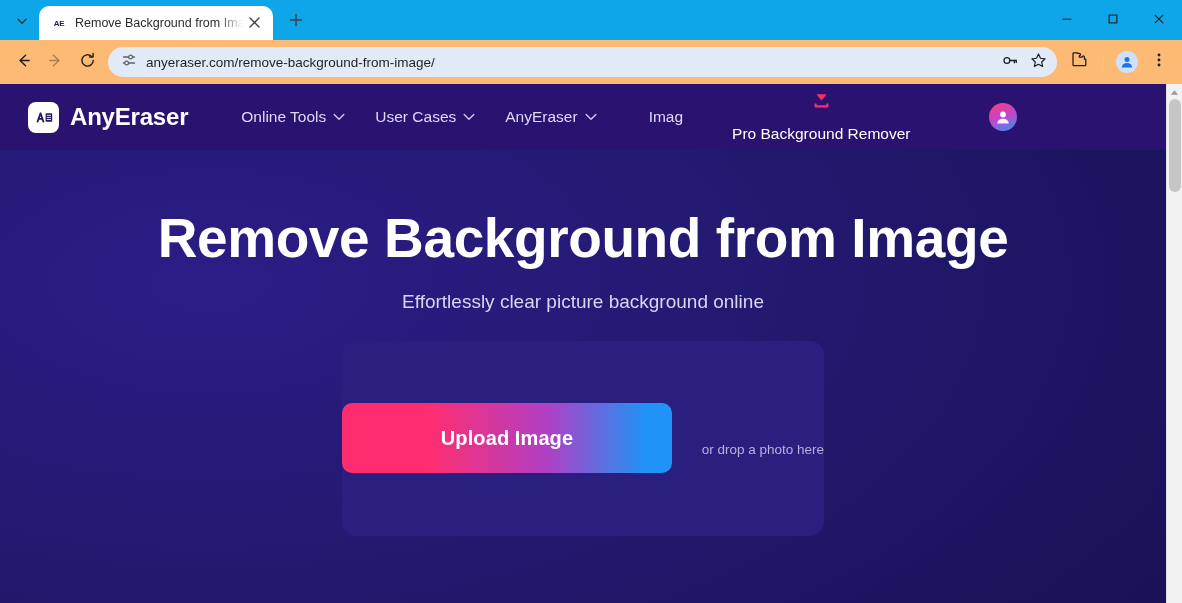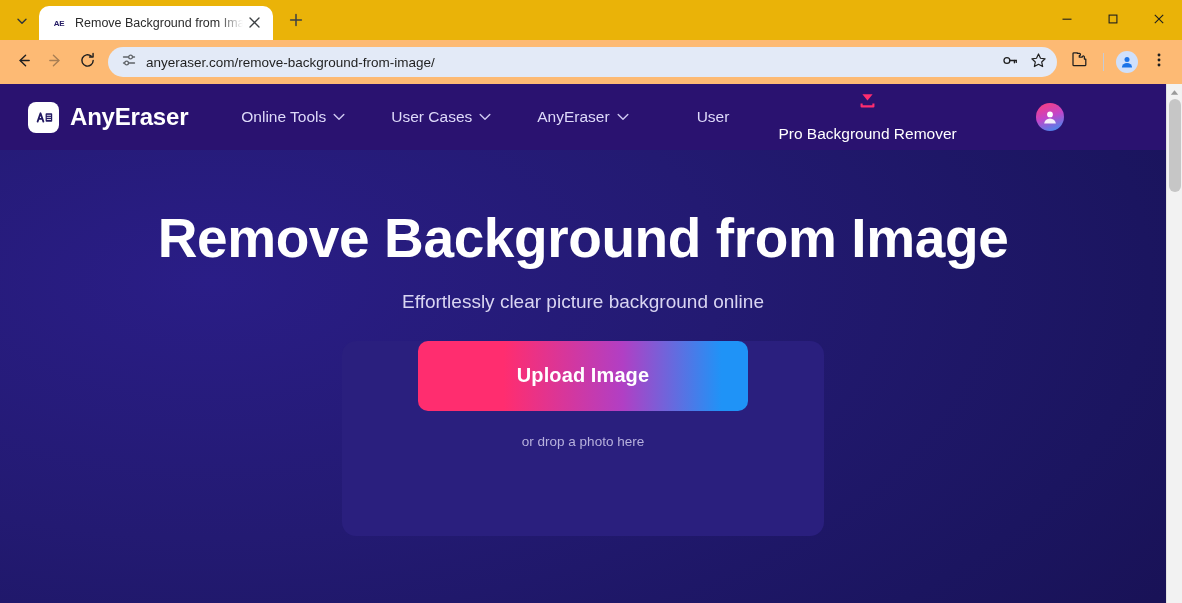"AE" .tabstrip { background: #eab308 -> #0ea5e9 }
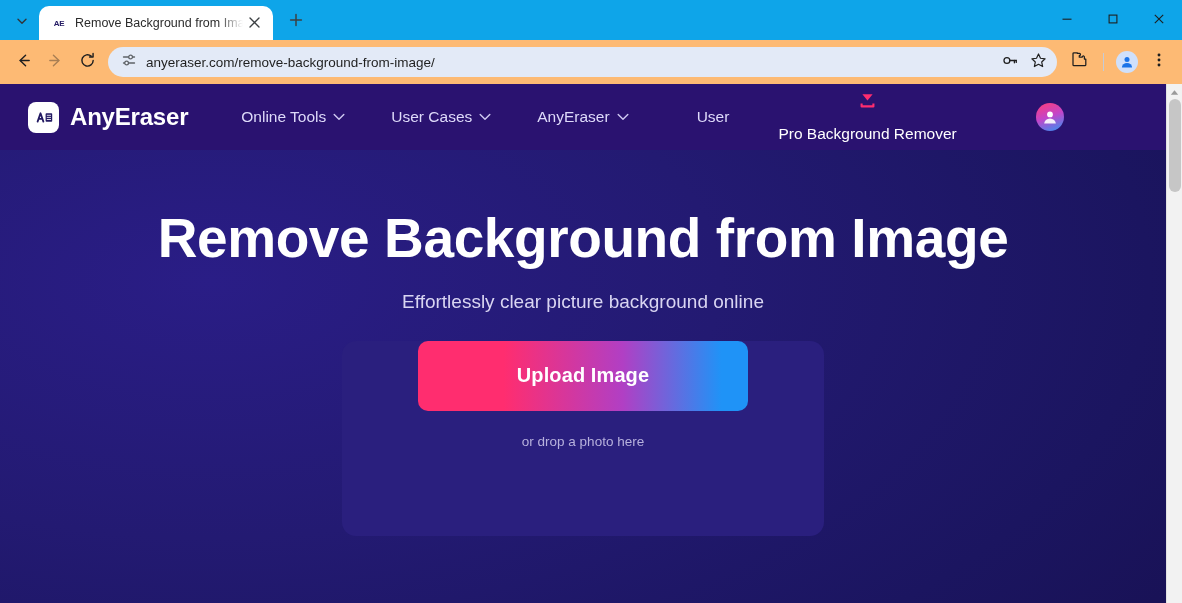"Online Tools" .nav { gap: 16px -> 0 }
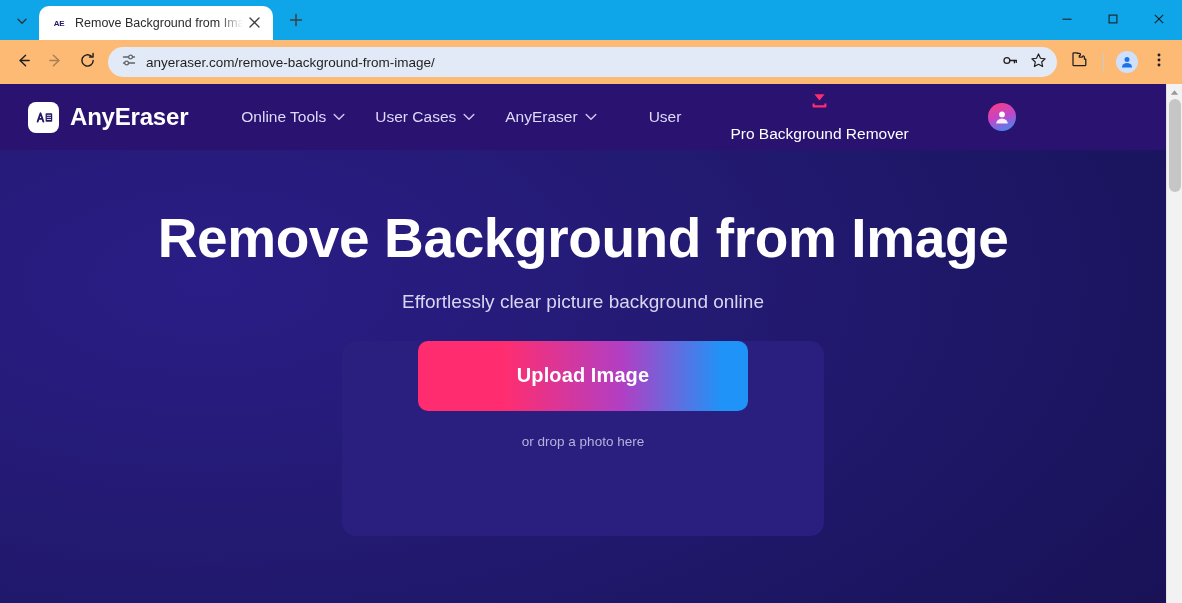"User" span { text: User -> Imag }
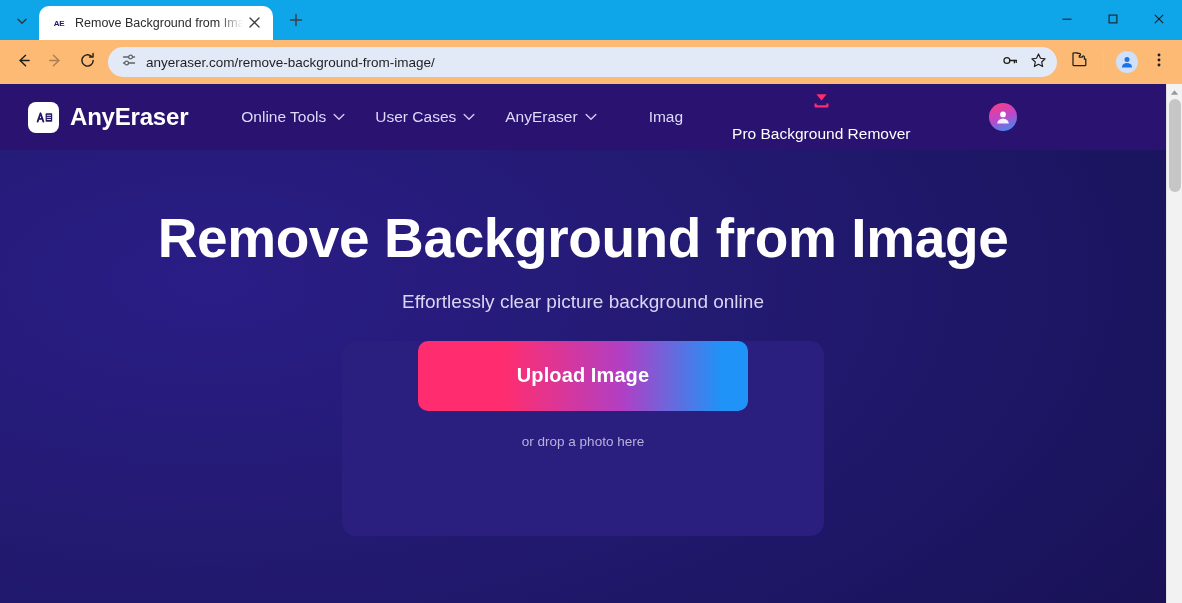"Upload Image" .dropzone { flex-direction: column -> none; justify-content: flex-start -> space-between }
